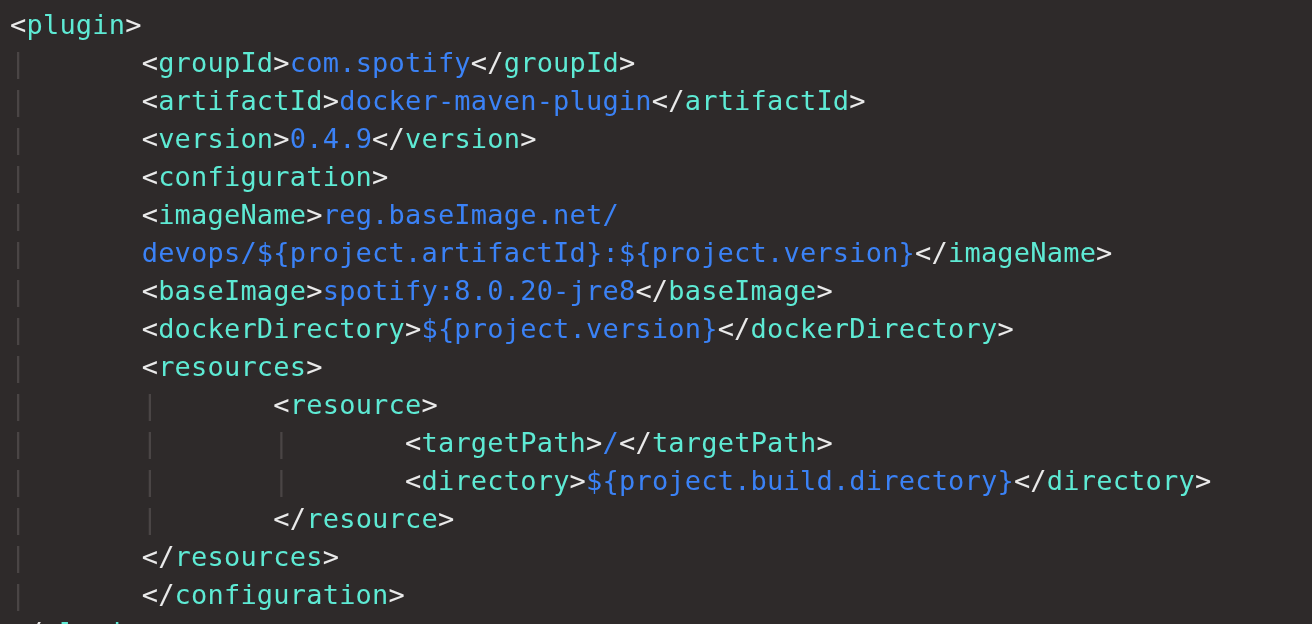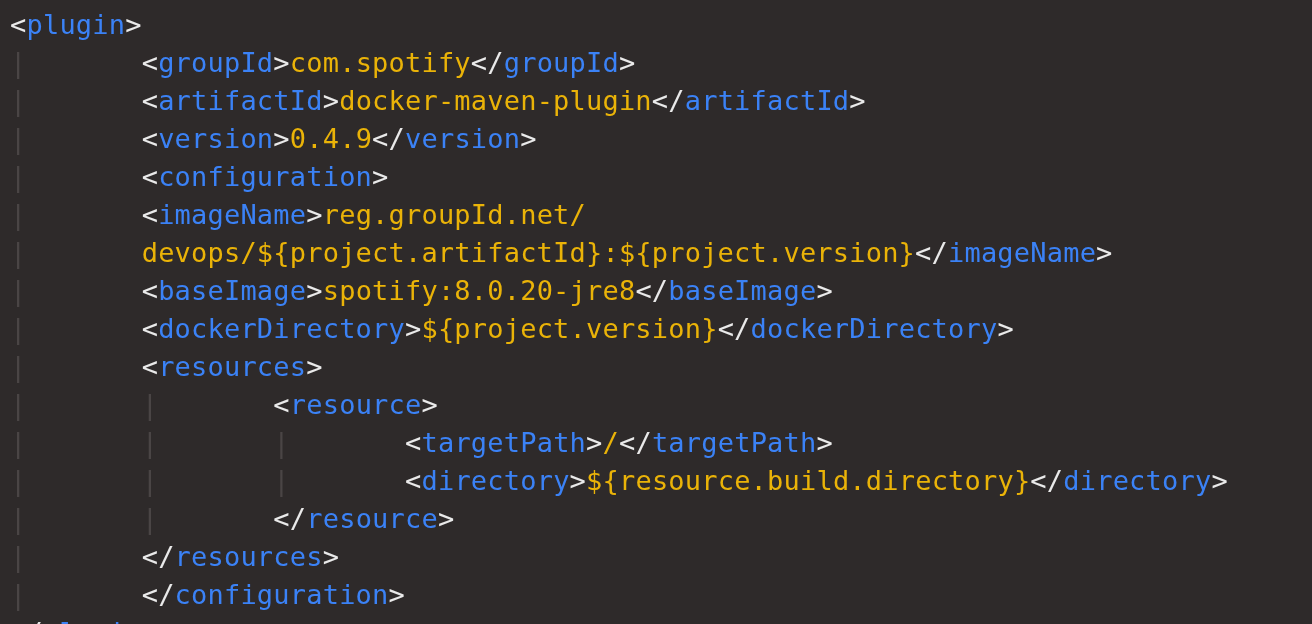"plugin" .tag { color: #3b82f6 -> #5eead4 }
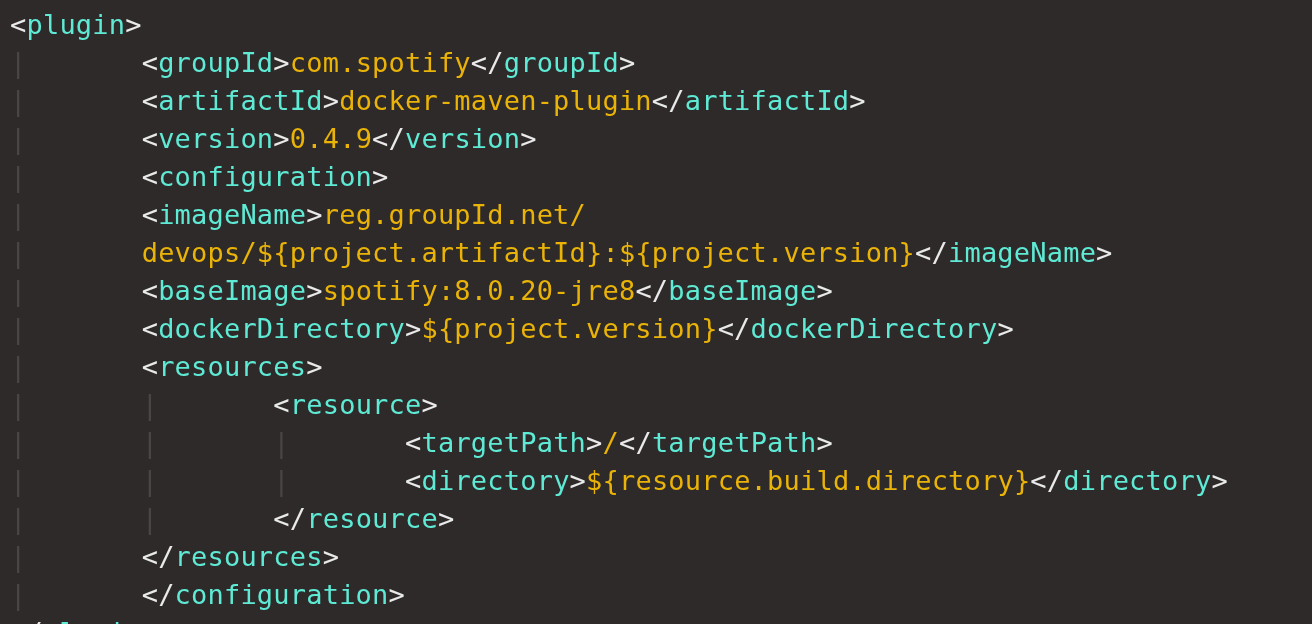"com.spotify" .txt { color: #eab308 -> #3b82f6 }
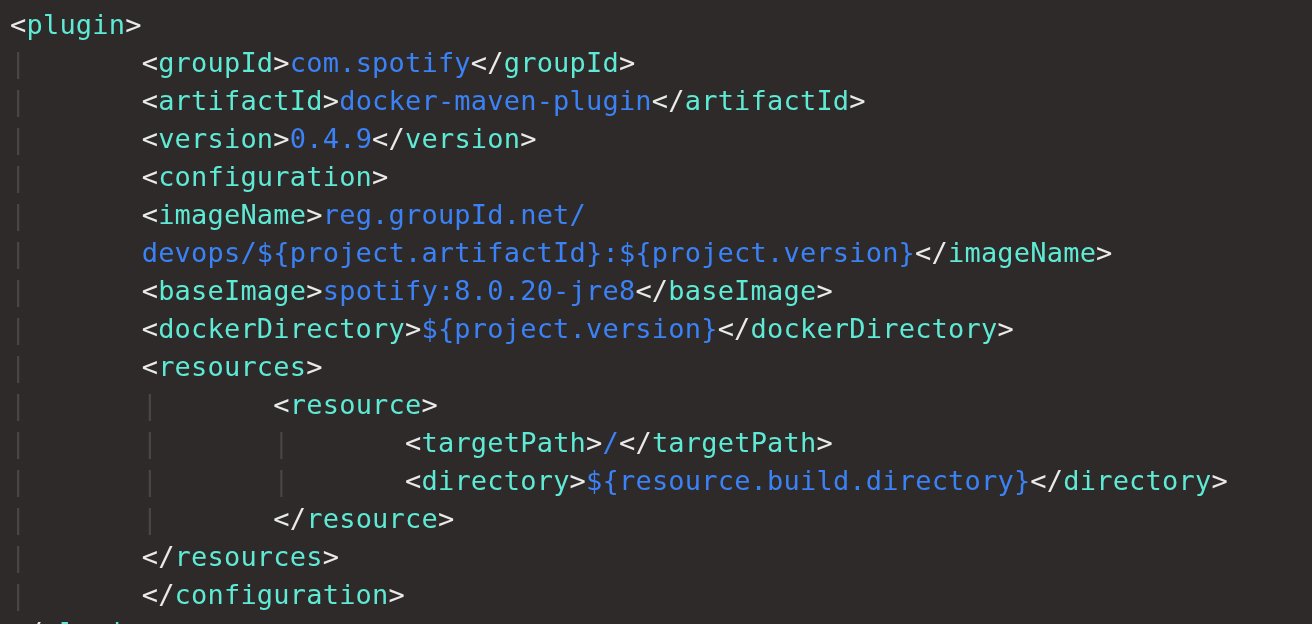"reg.groupId.net/" span.txt { text: reg.groupId.net/ -> reg.baseImage.net/ }
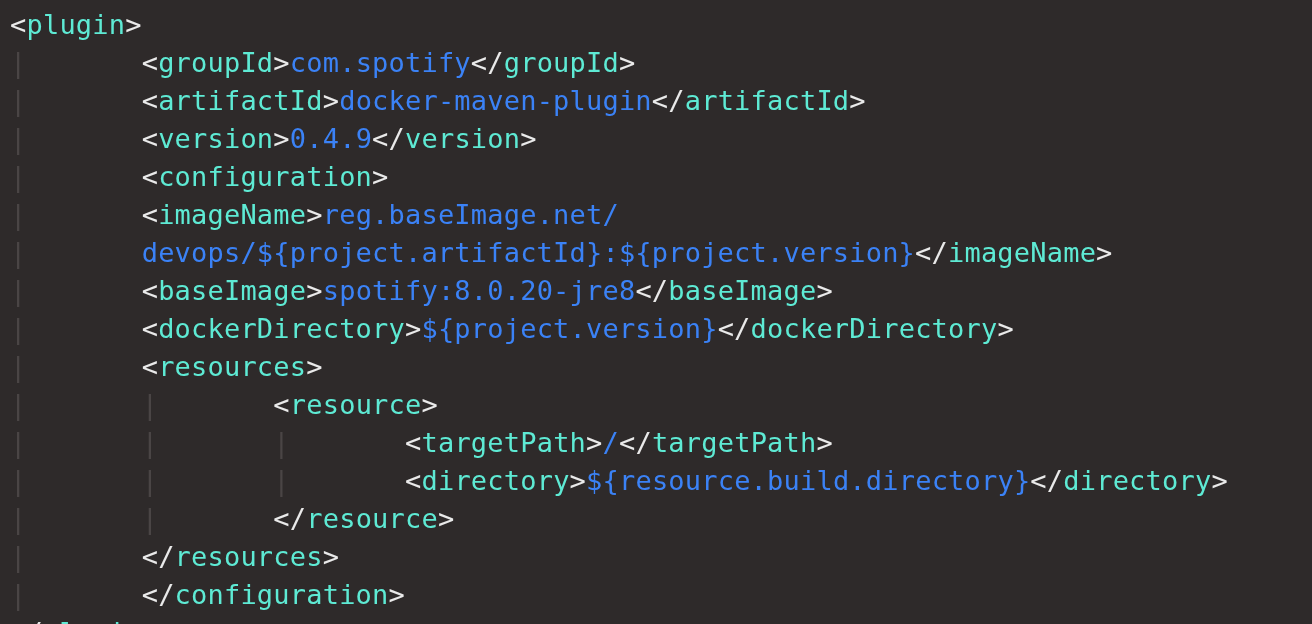"${resource.build.directory}" span.txt { text: resource.build.directory -> project.build.directory }
